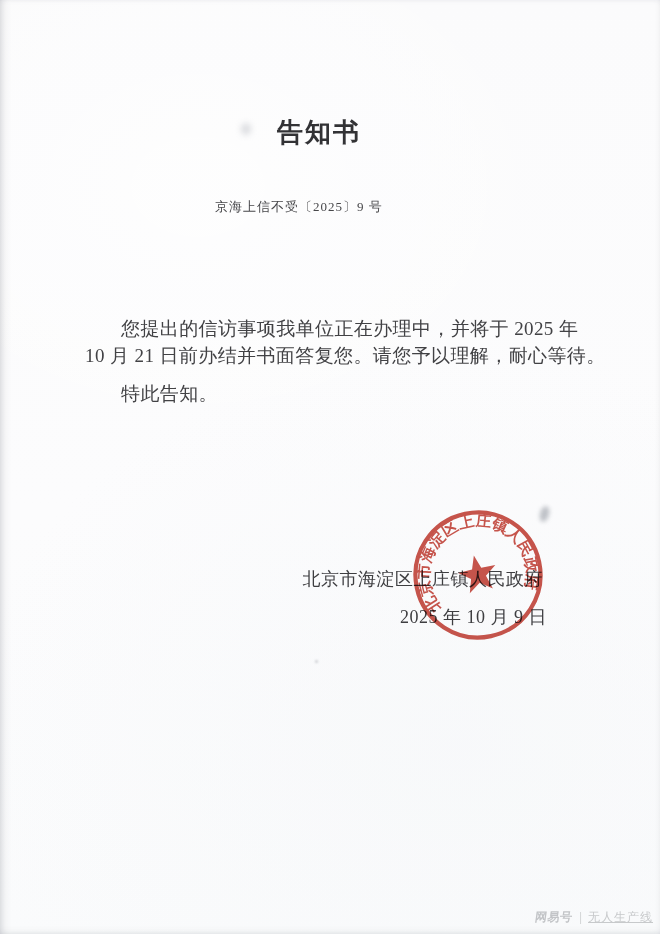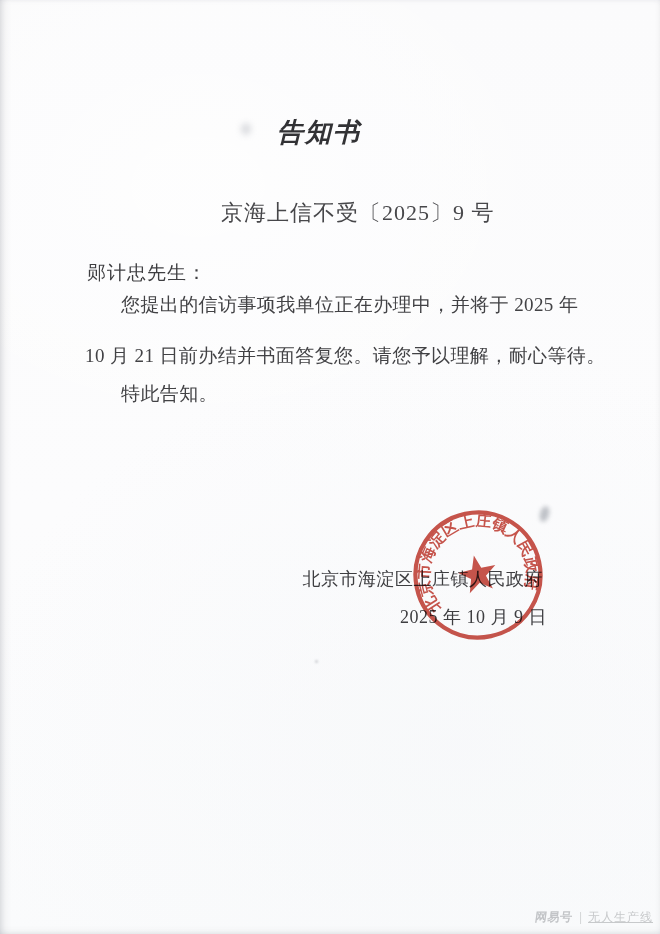"告知书" .doc-title { font-style: italic -> none }
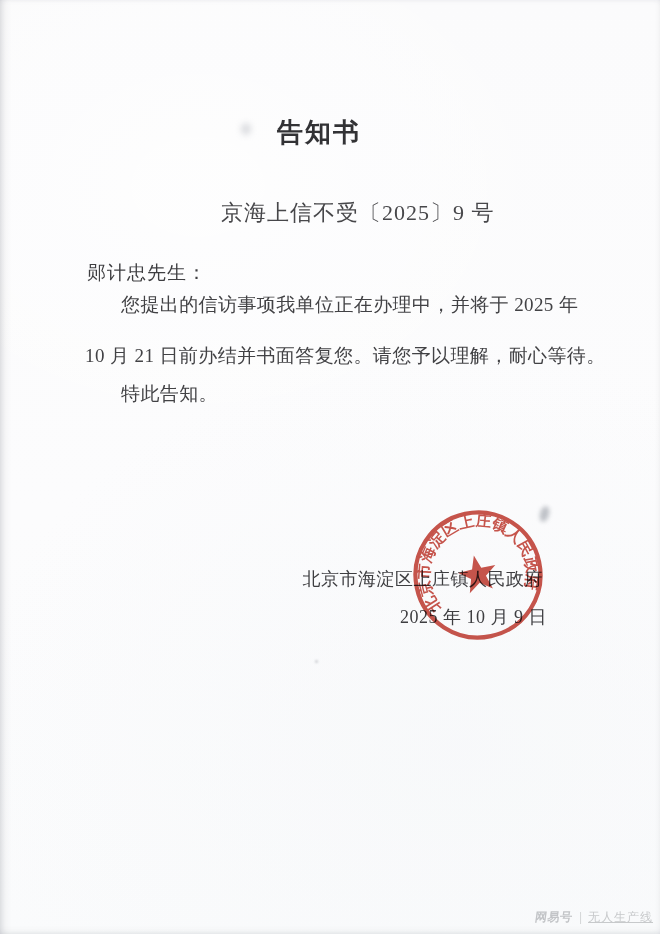"京海上信不受〔2025〕9 号" .ref-number { font-size: 22px -> 13px; left: 221px -> 215px }
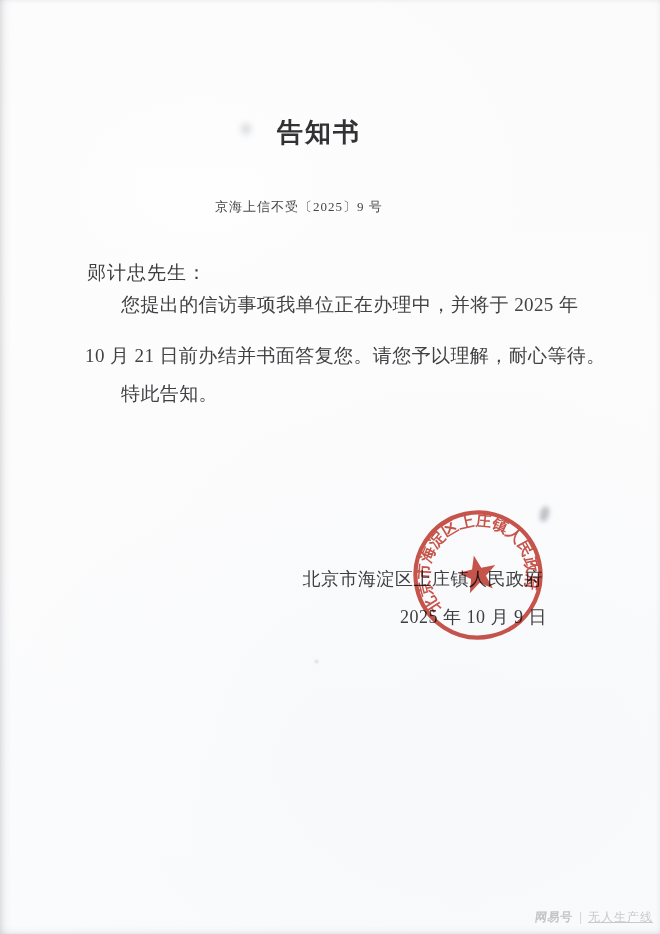"郧计忠先生：" div.salutation { html: <div>郧计忠先生：</div> -> none }
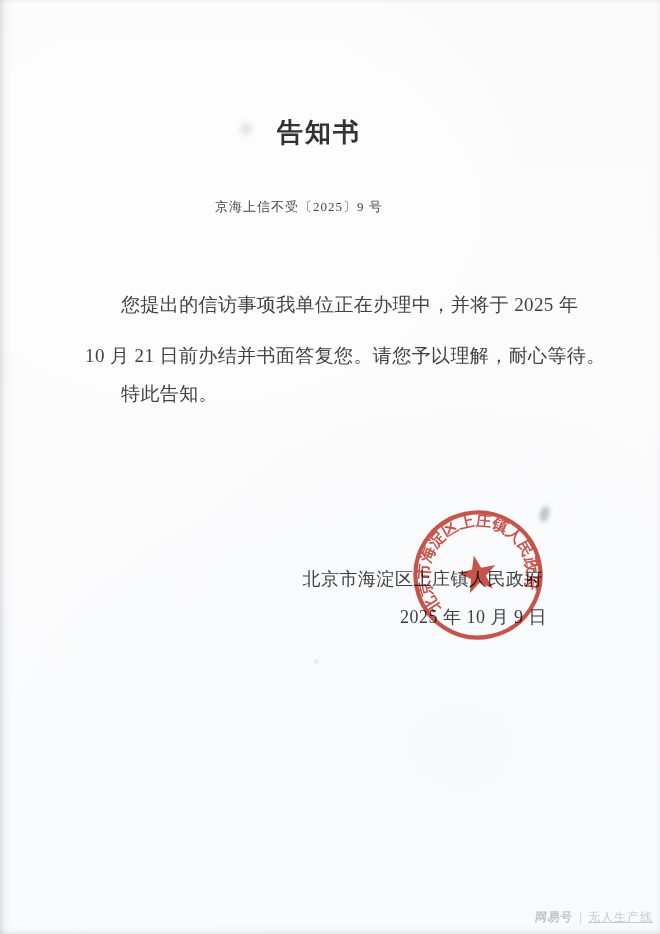"您提出的信访事项我单位正在办理中，并将于 2025 年" .body-line.l1 { top: 292px -> 316px }
